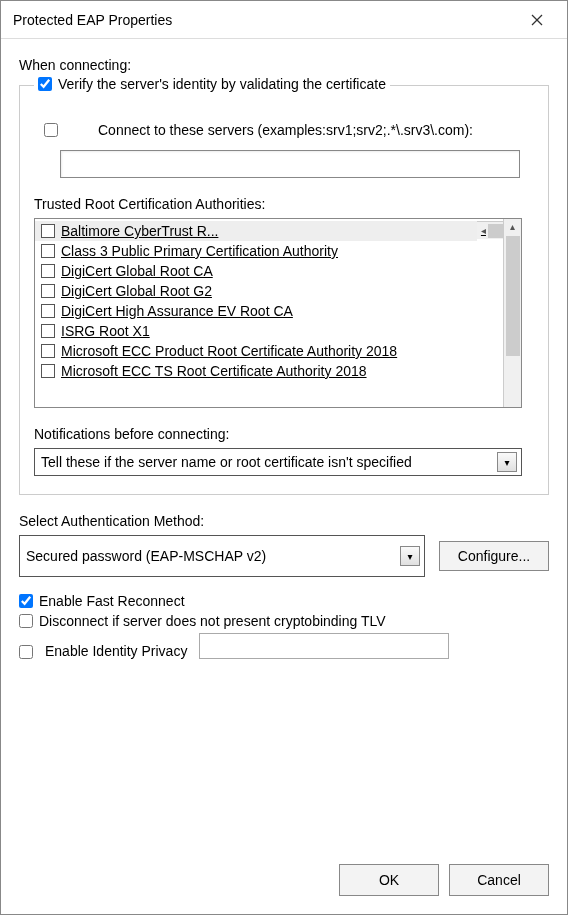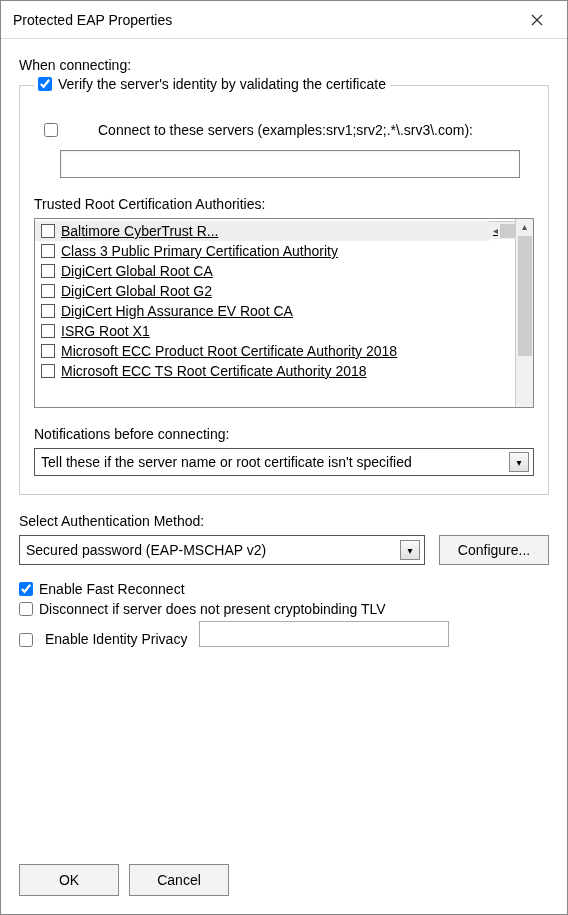"Verify the server's identity by" .group-box { padding: 14px 14px 18px 14px -> 14px 26px 18px 14px }
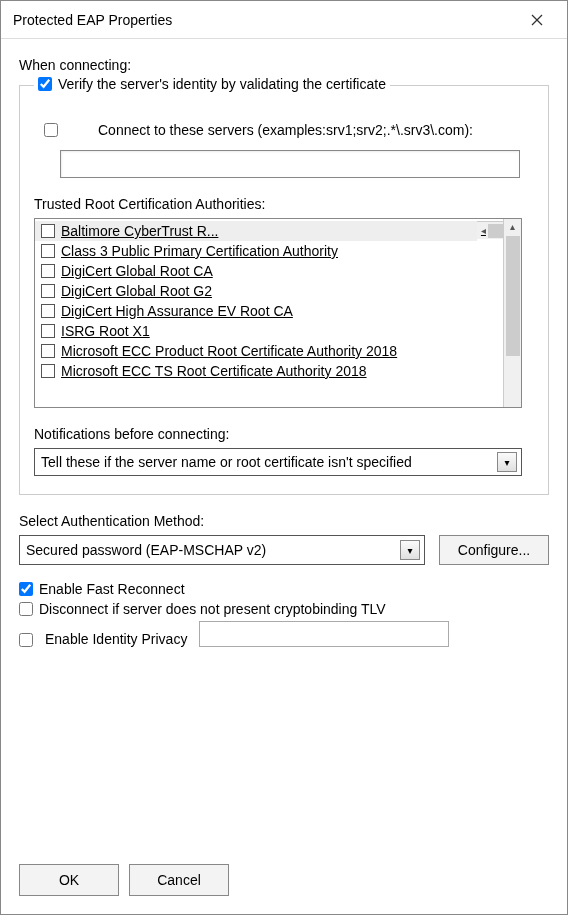"Secured password (EAP-MSCHAP v2)" .auth-select { height: 30px -> 42px }
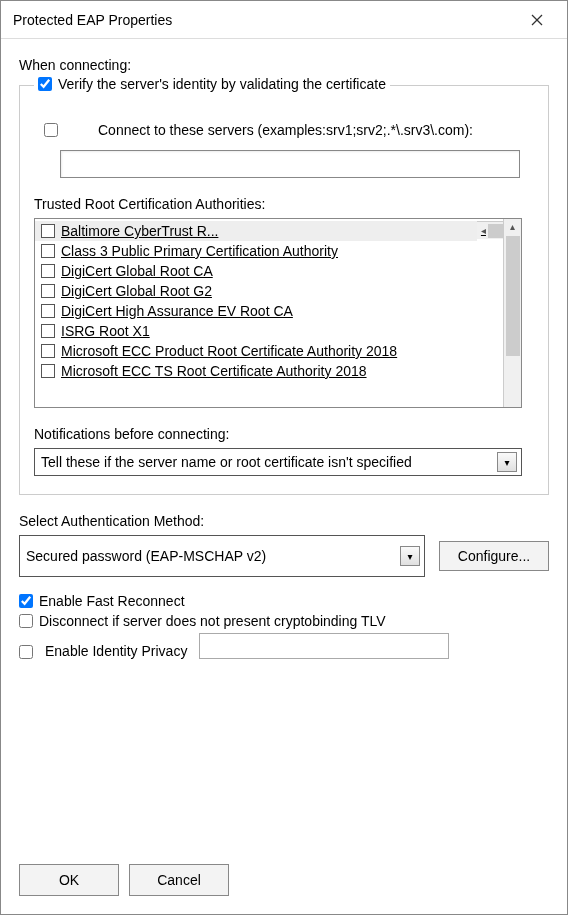"OK" .footer { justify-content: flex-start -> flex-end }
